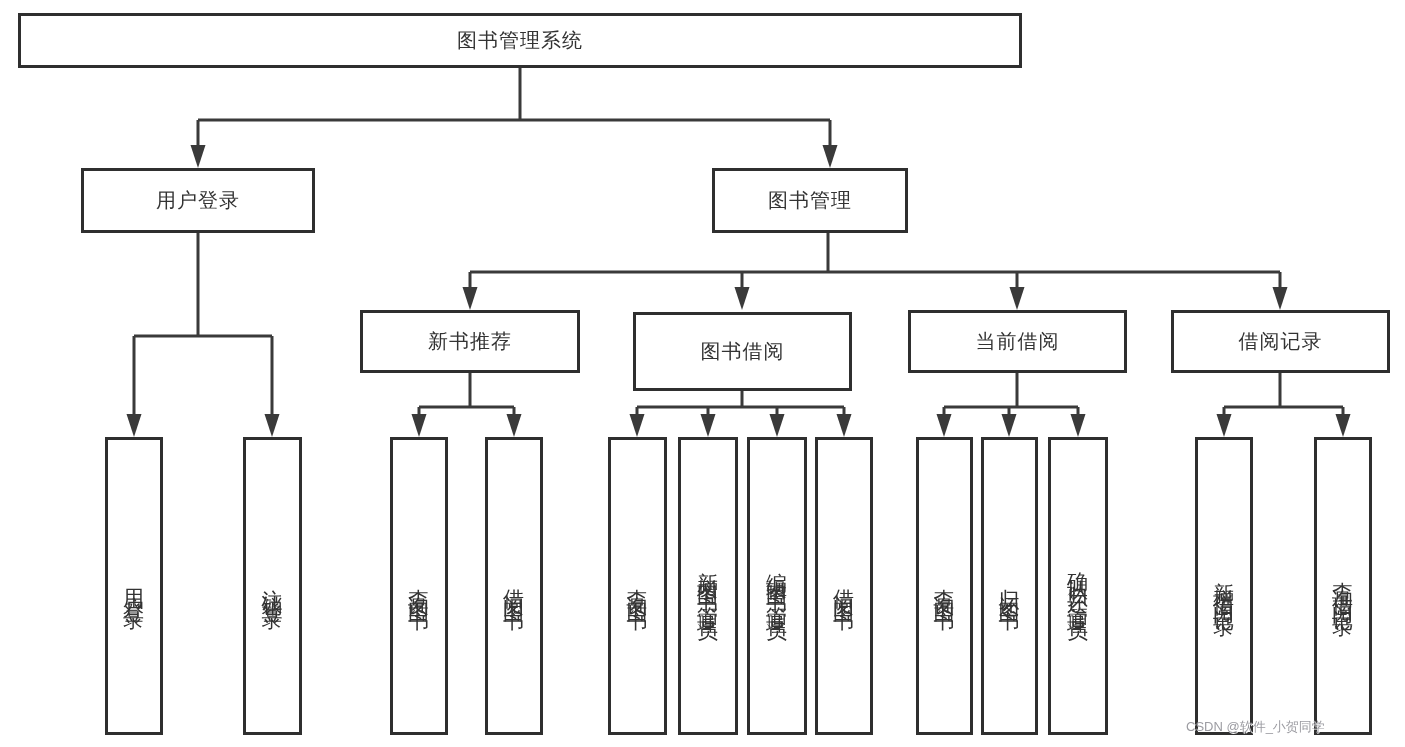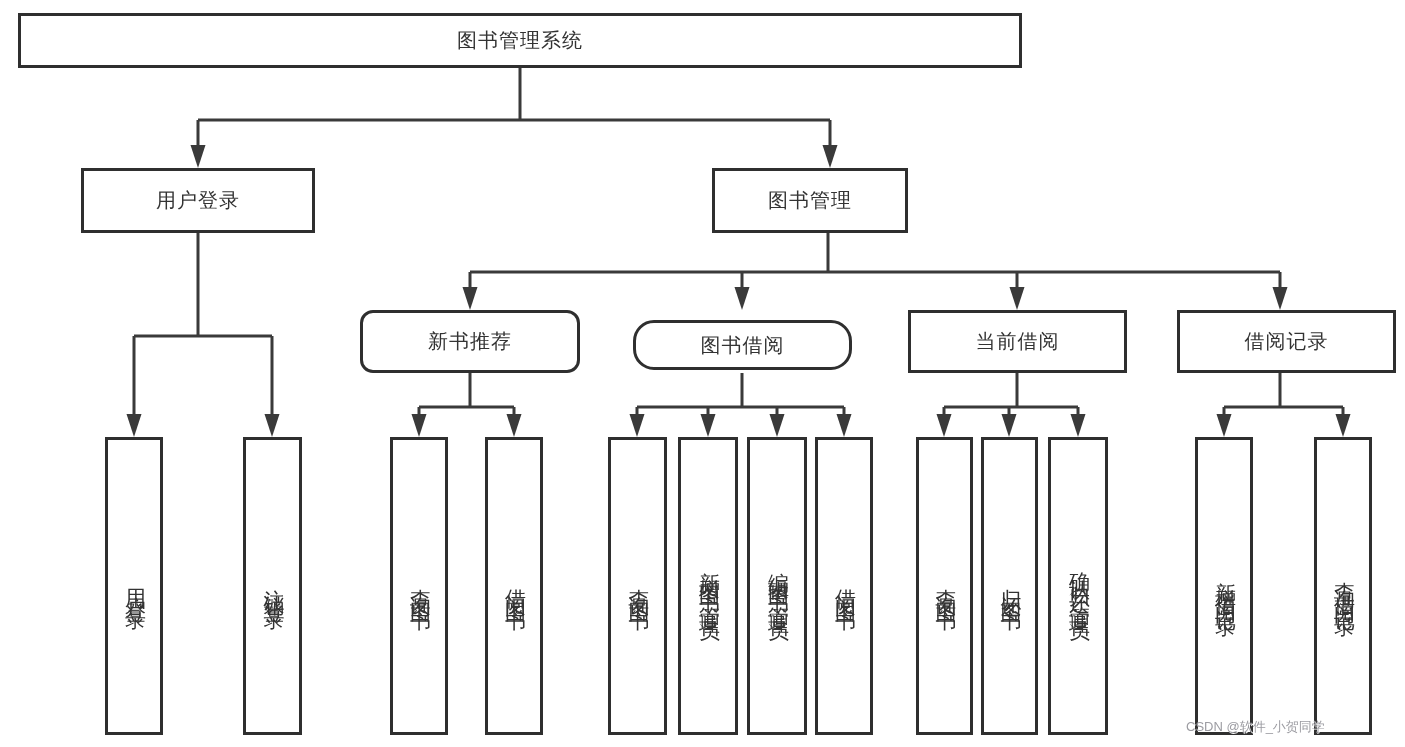"图书管理系统" .box { font-family: Liberation Mono, monospace -> none }
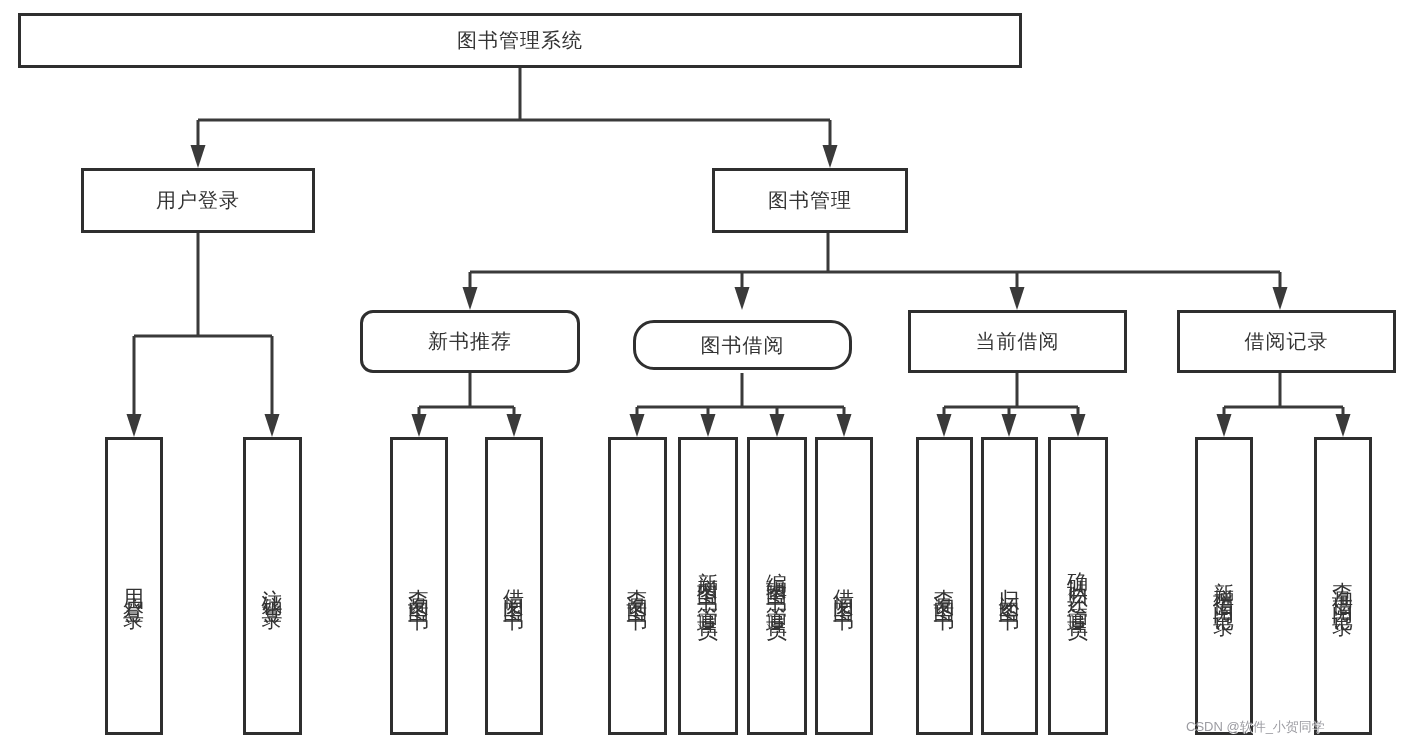"新书推荐" .n-newbook { border-radius: 13px -> none }
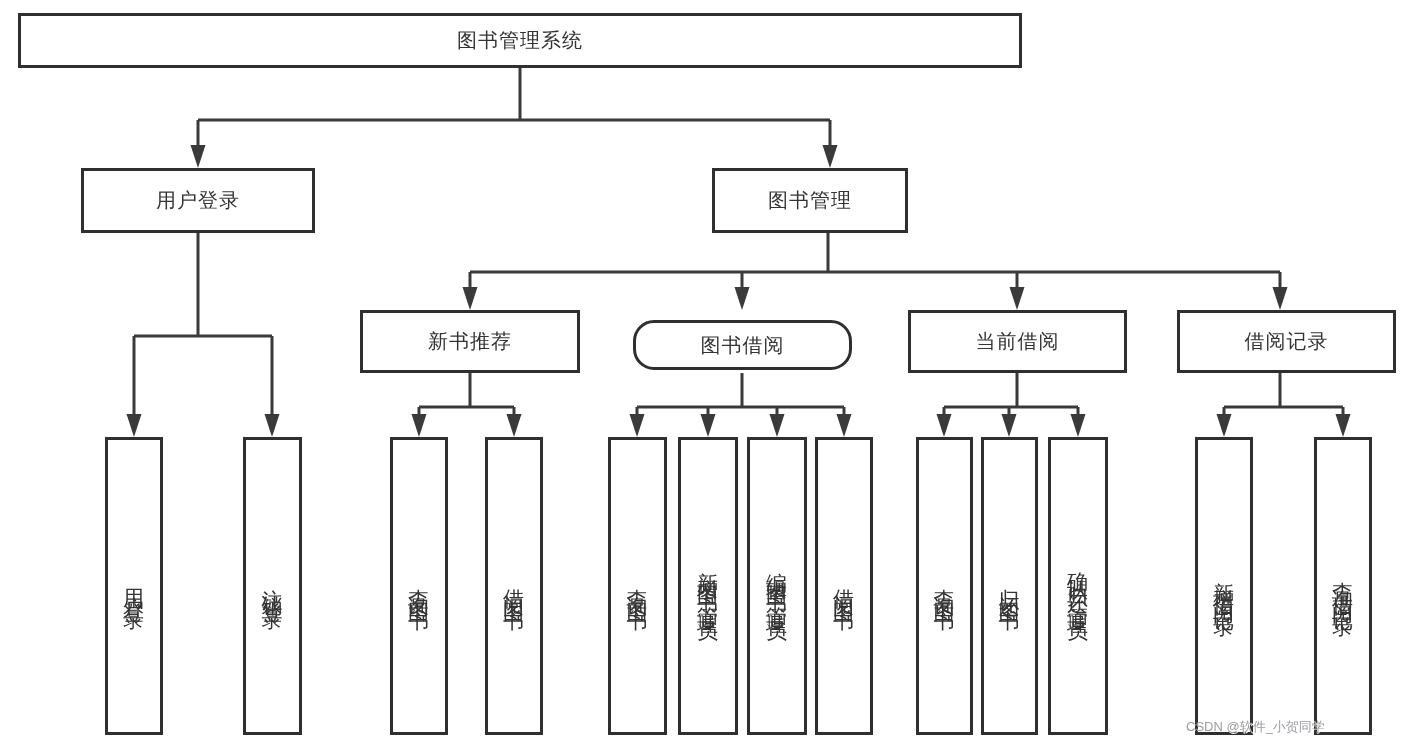"图书借阅" .n-borrow { border-radius: 21px -> none; height: 50px -> 79px; top: 320px -> 312px }
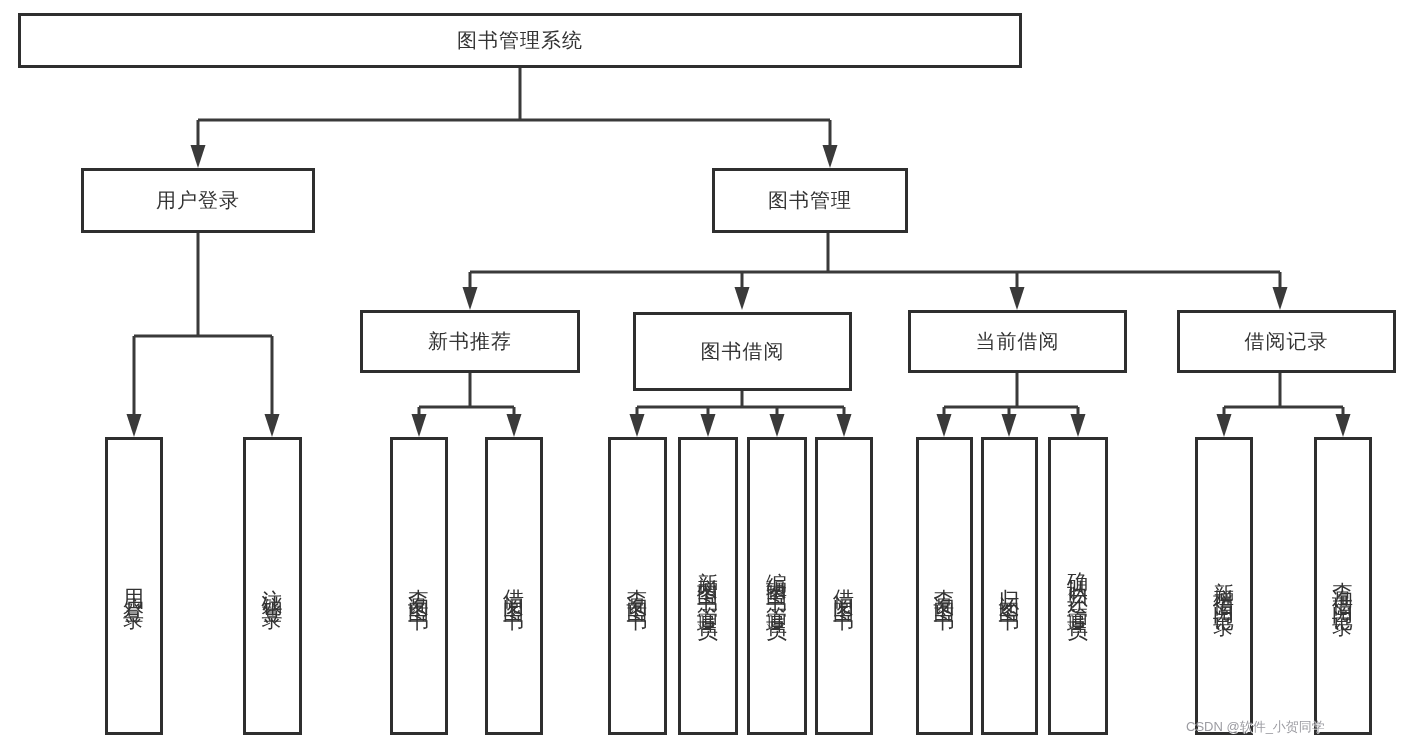"借阅记录" .n-record { margin-left: 6px -> none }
